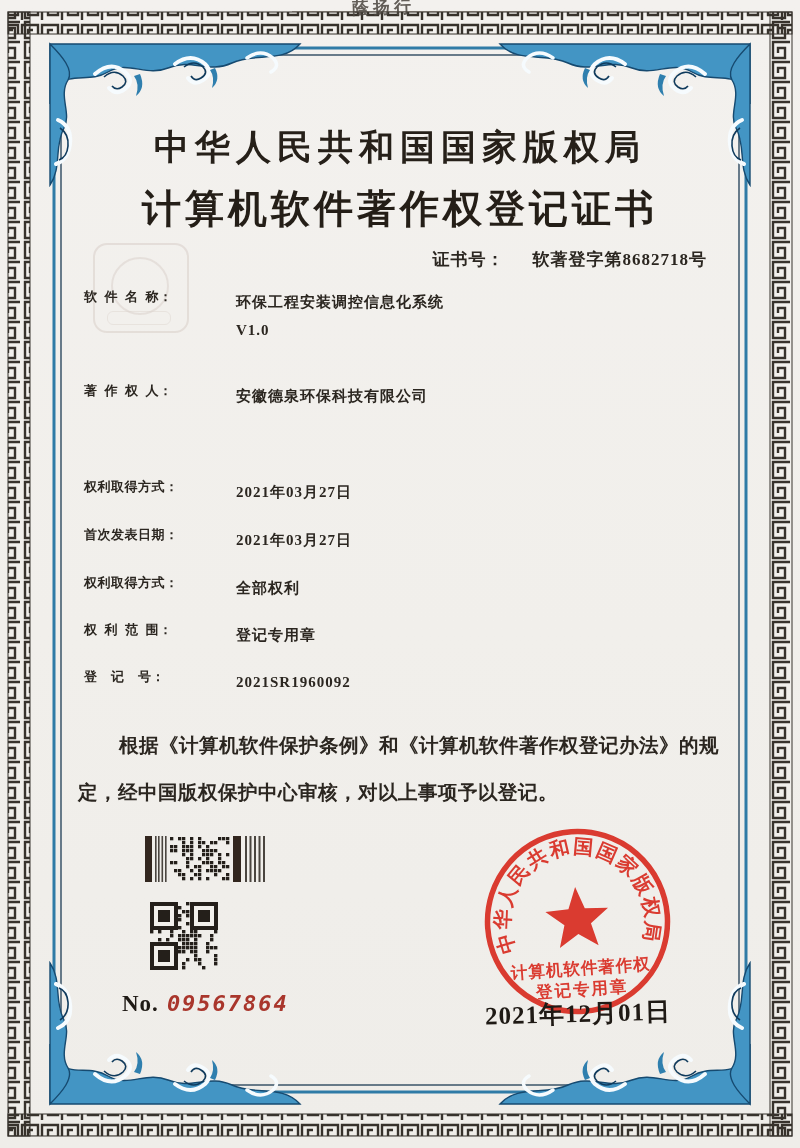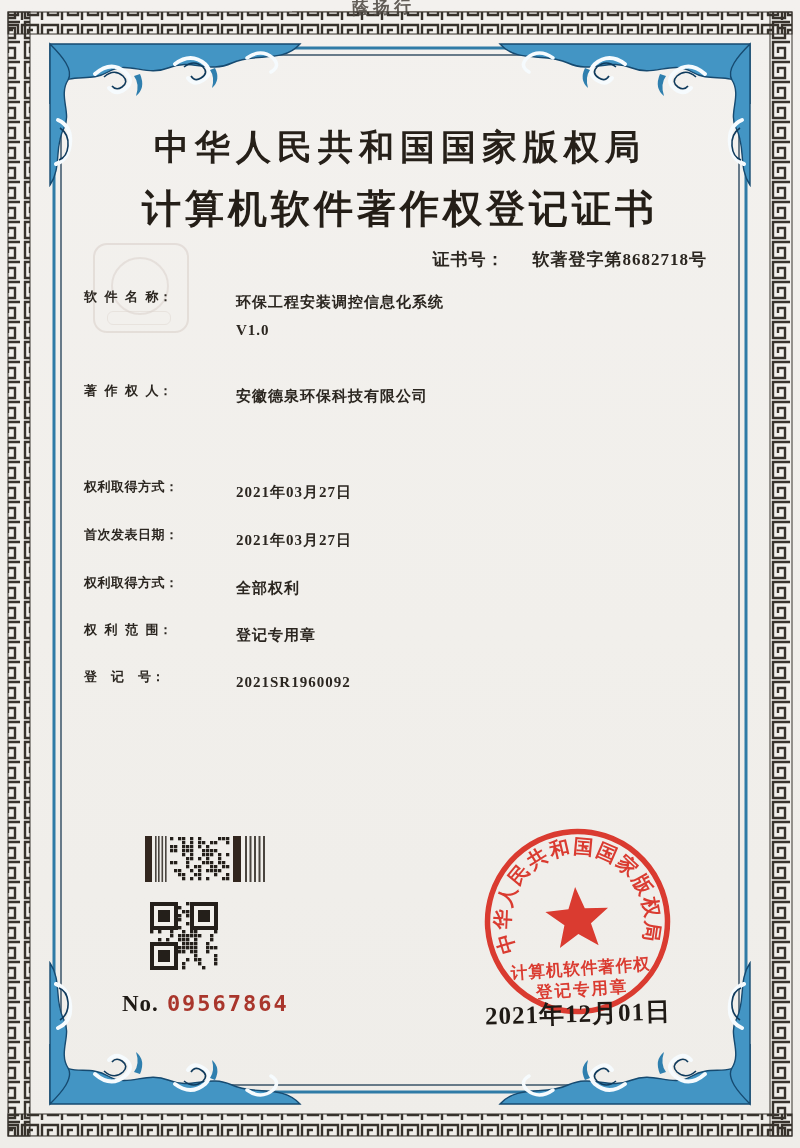"根据《计算机软件保护条例》和《计算机软件著作权登记办法》的规定，经中国版权保护中" div.statement { html: none -> <div>根据《计算机软件保护条例》和《计算机软件著作权登记办法》的规定，经中国版权保护中心审核，对以上事项予以登记。</div> }
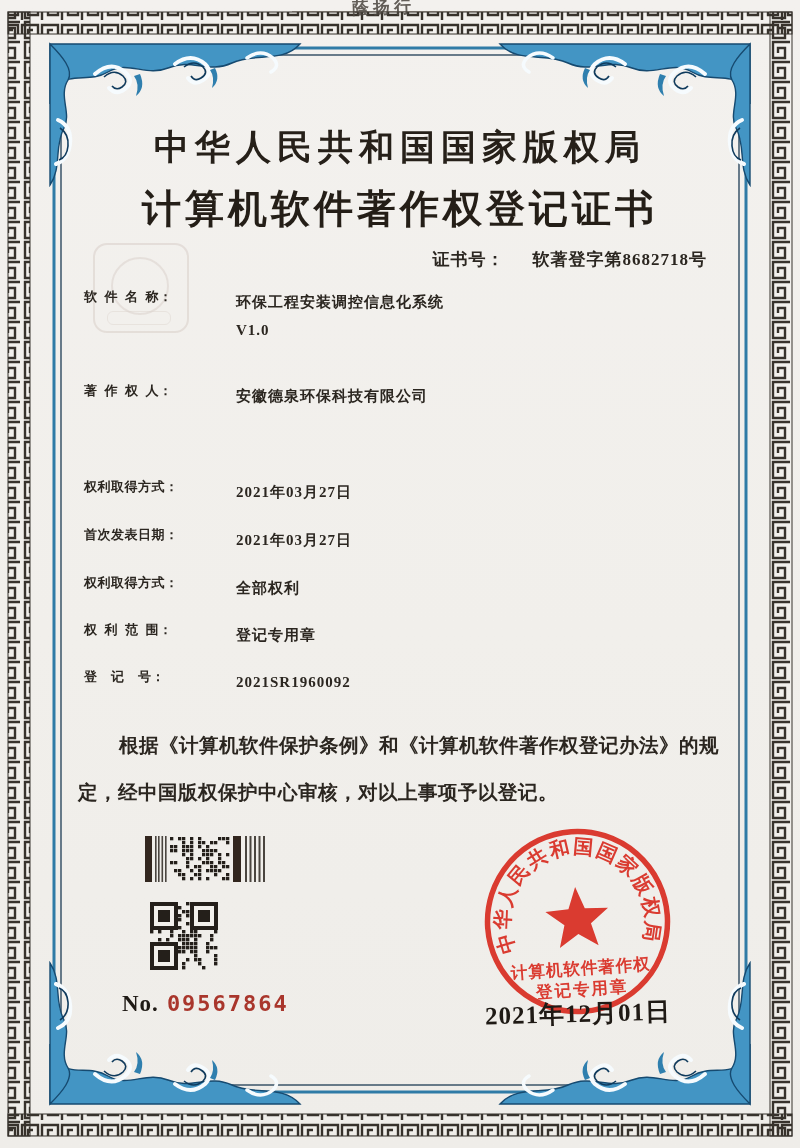"09567864" .serial .num { font-style: none -> italic }
